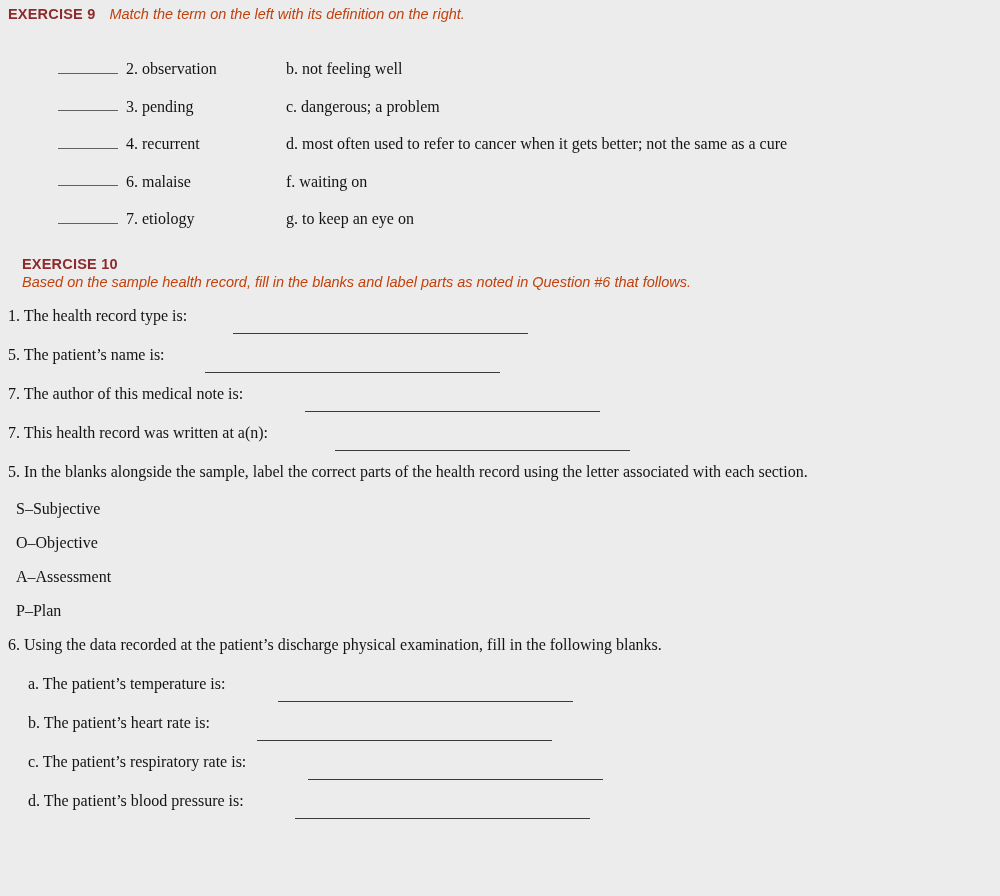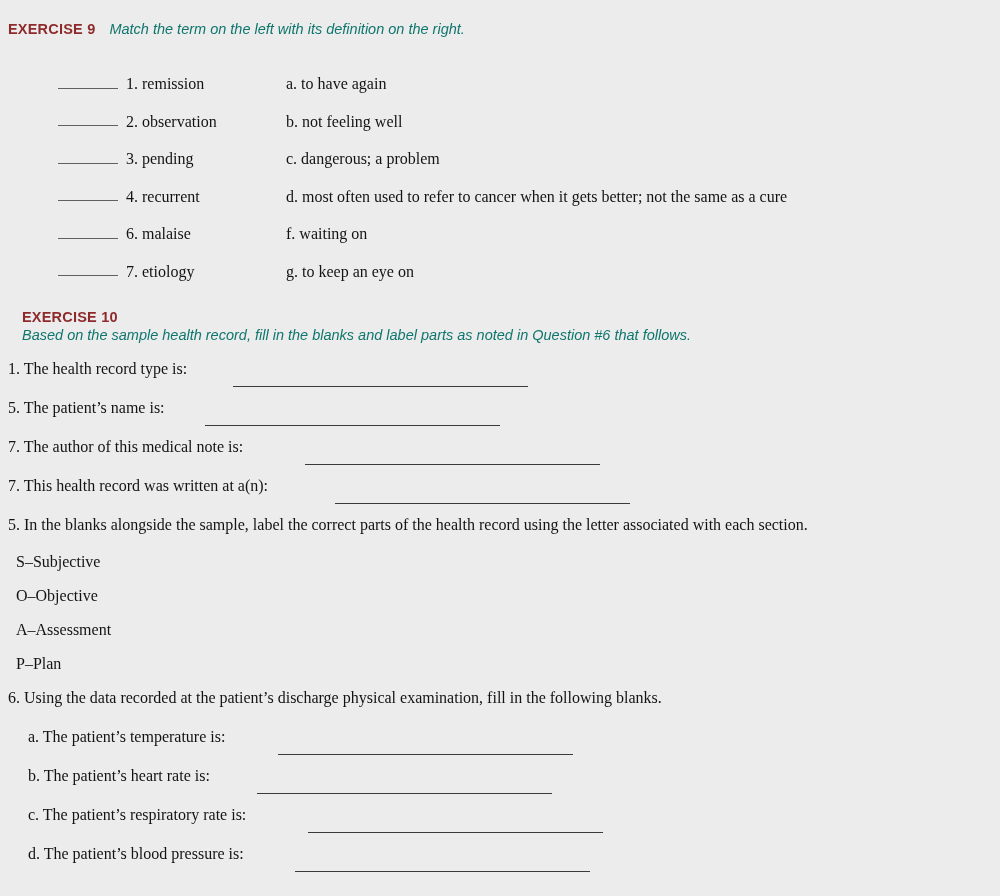"EXERCISE 9" .page { margin-top: 15px -> none }
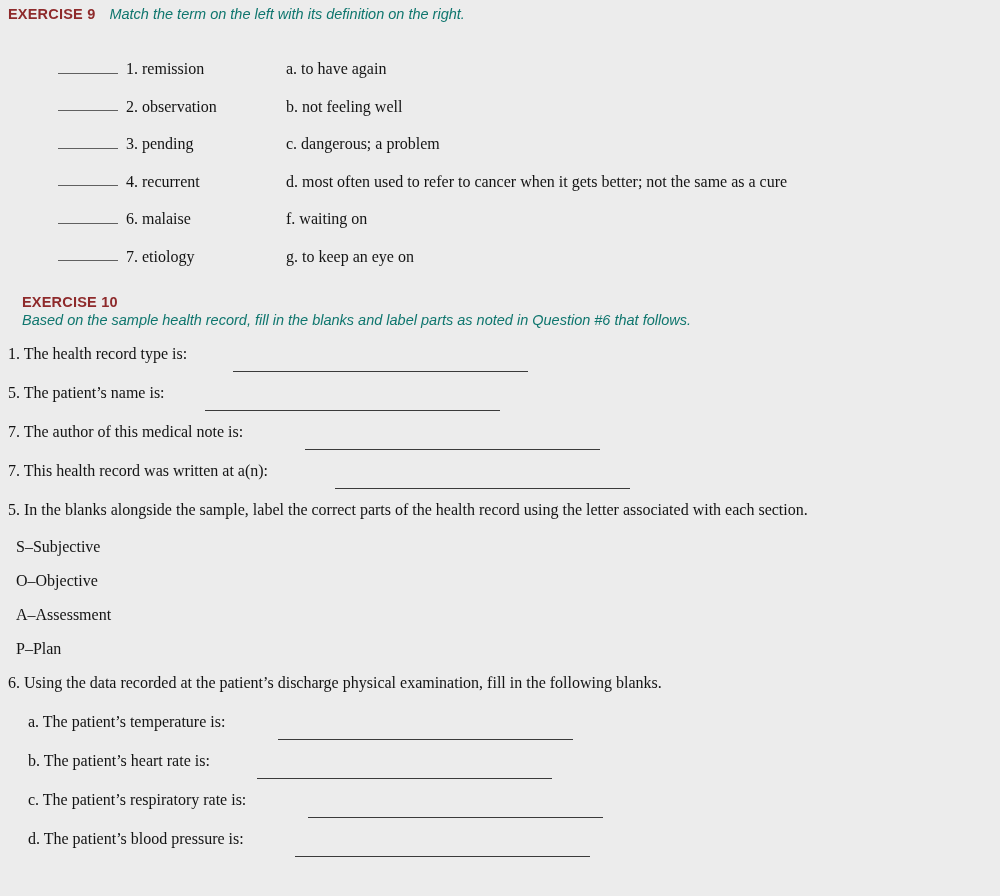"Match the term on the" .ex-instr { color: #0f766e -> #c2410c }
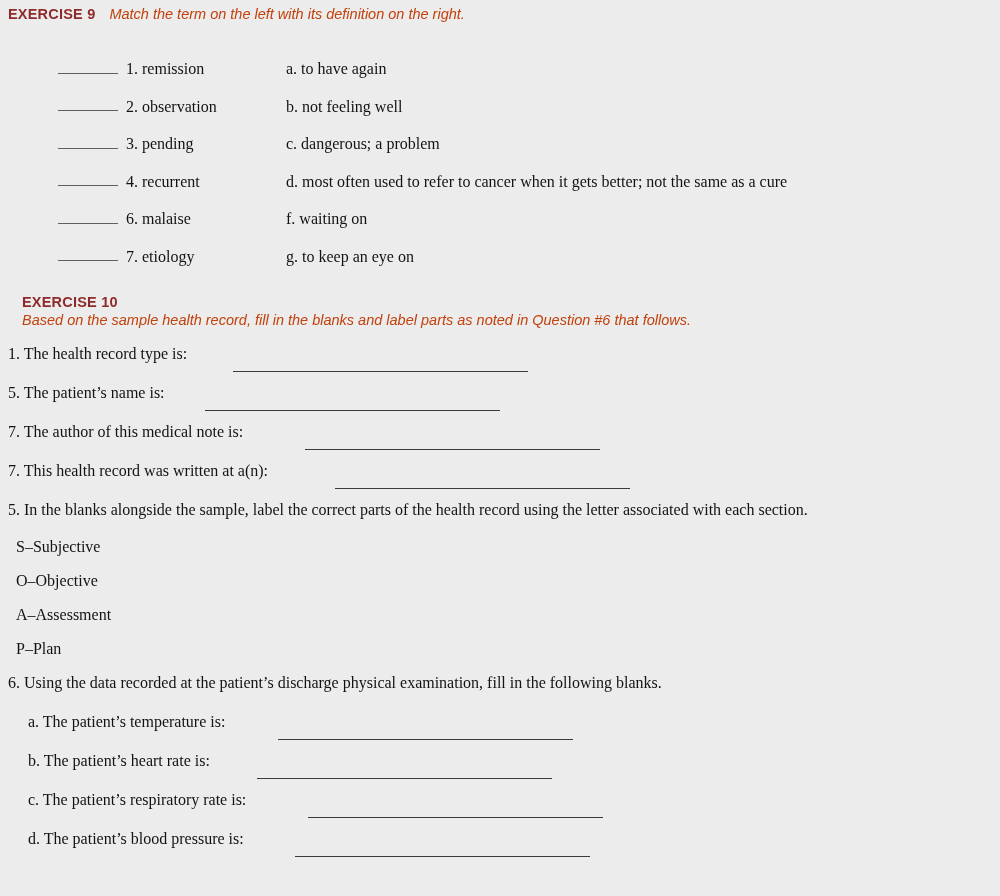"1. remission" div.match-row { html: <div> <span></span> <span>1. remission</span> <span>a. to have again</span> </div> -> none }
